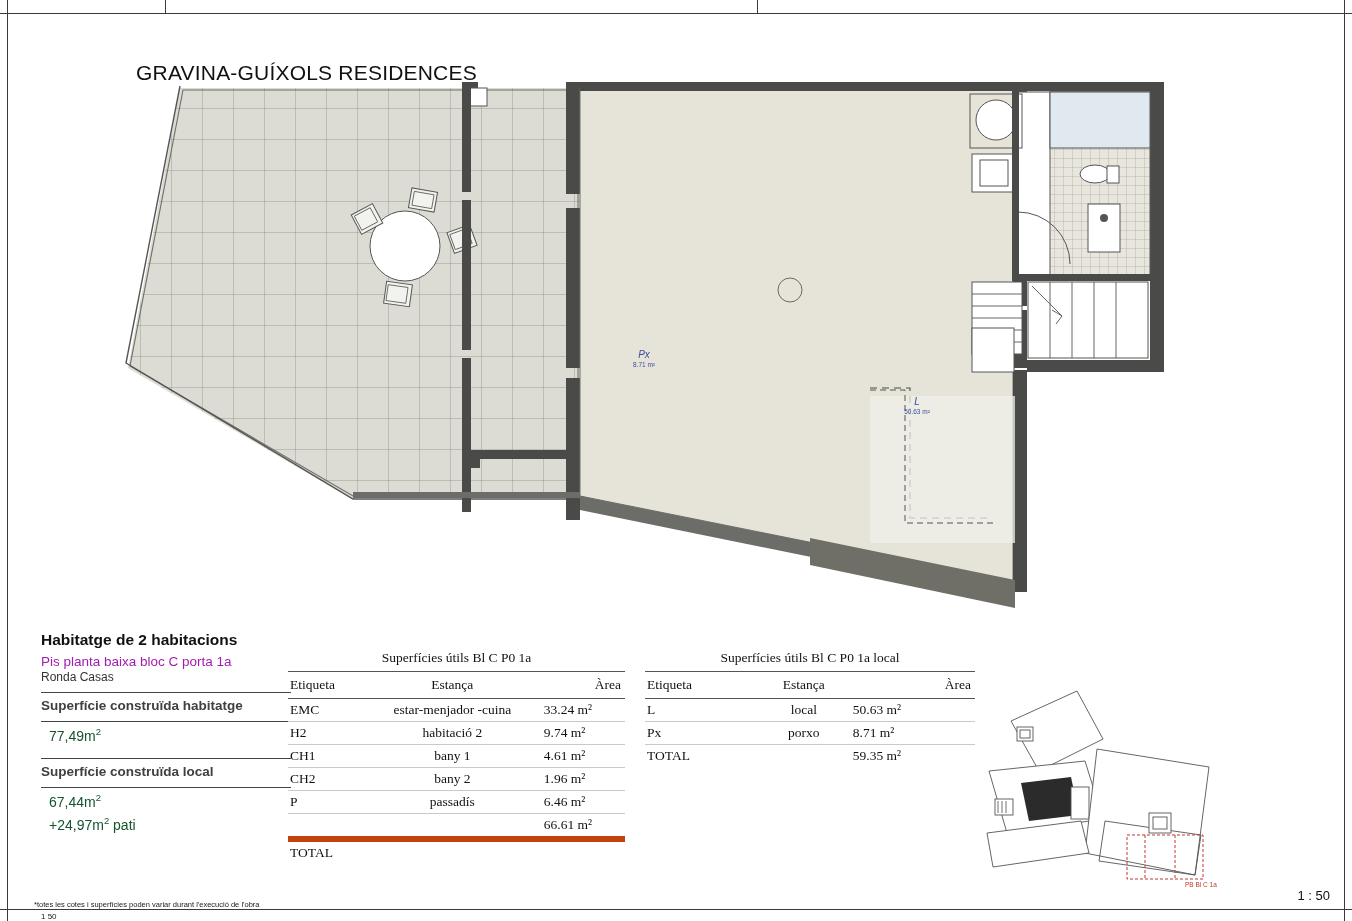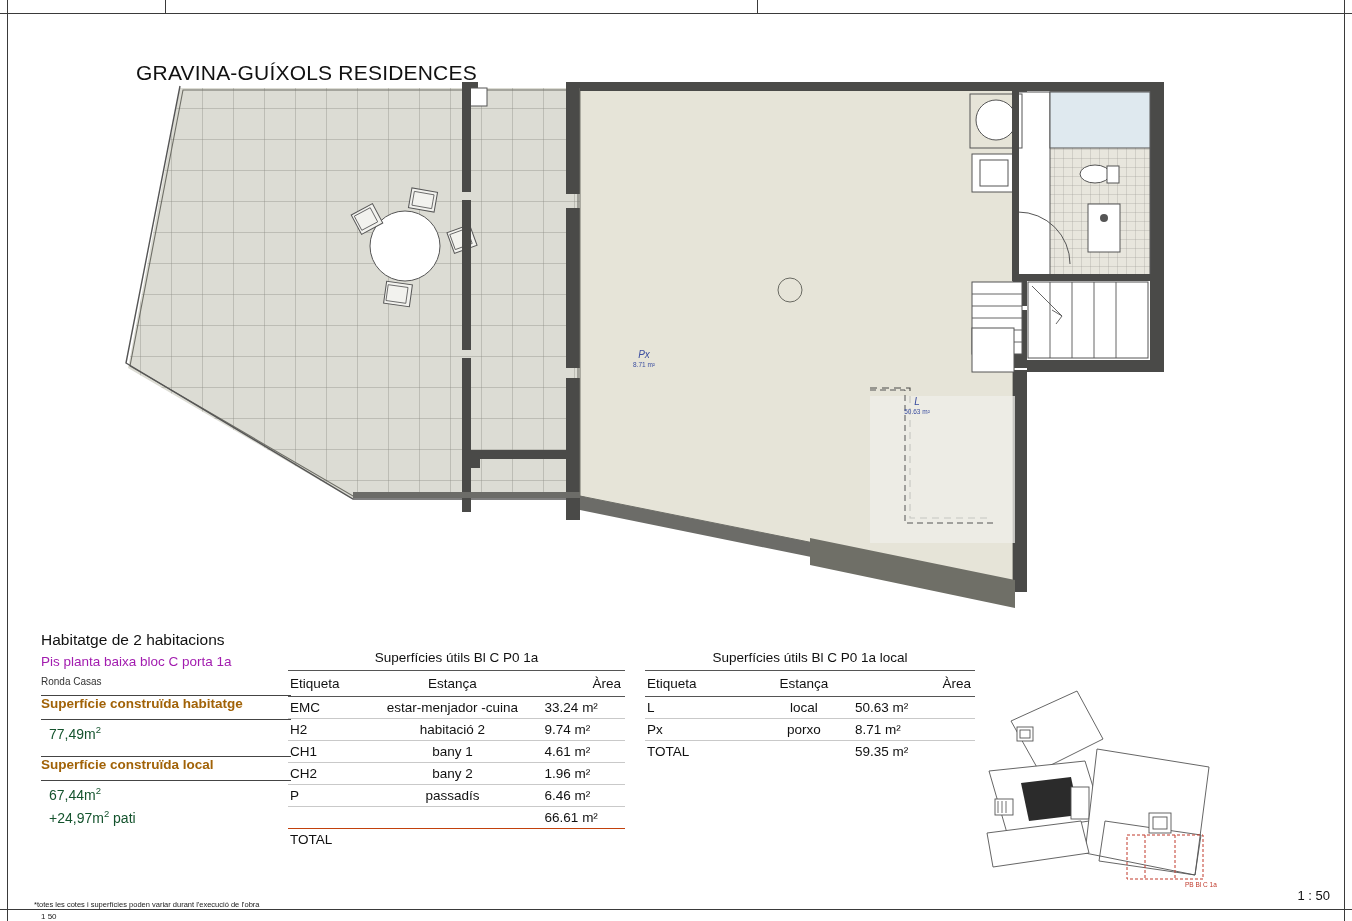"Habitatge de 2 habitacions" .info-h1 { font-weight: normal -> bold }
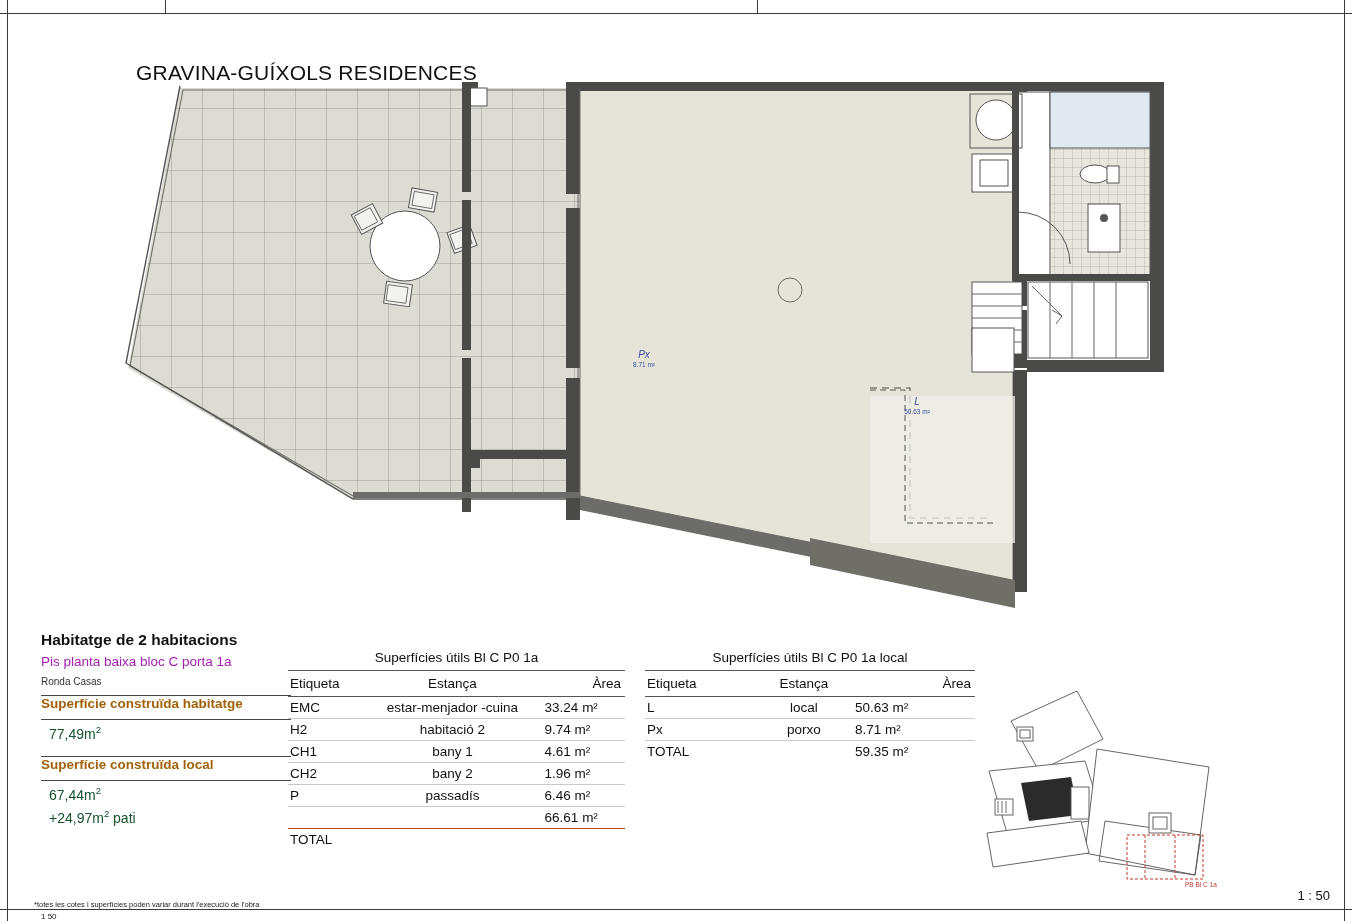"Superfícies útils Bl C P0" .tbl { font-family: none -> Liberation Serif, serif }
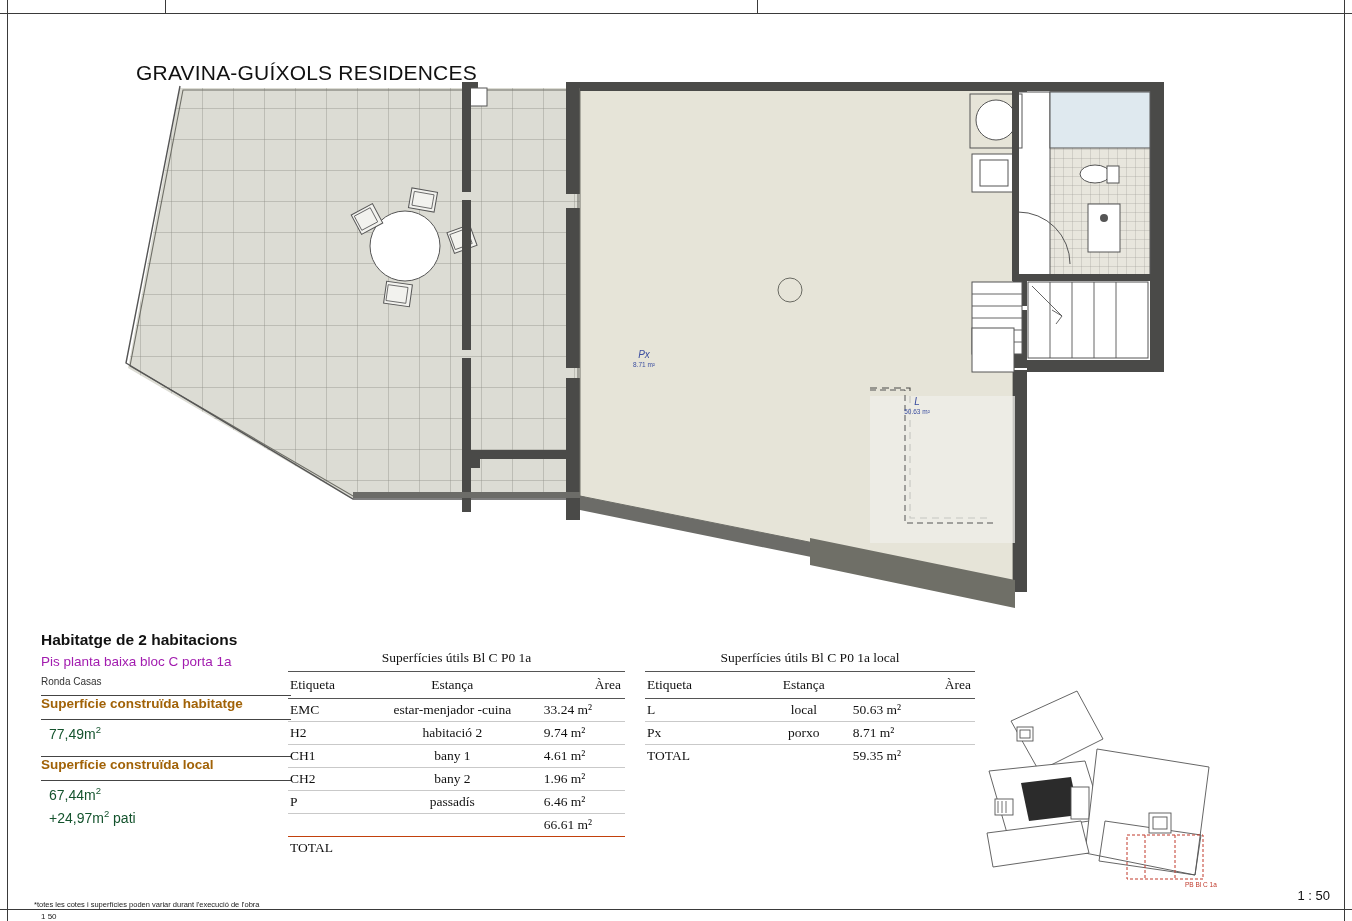"Ronda Casas" .info-tiny { font-size: 10px -> 12px; margin-top: 6px -> 0 }
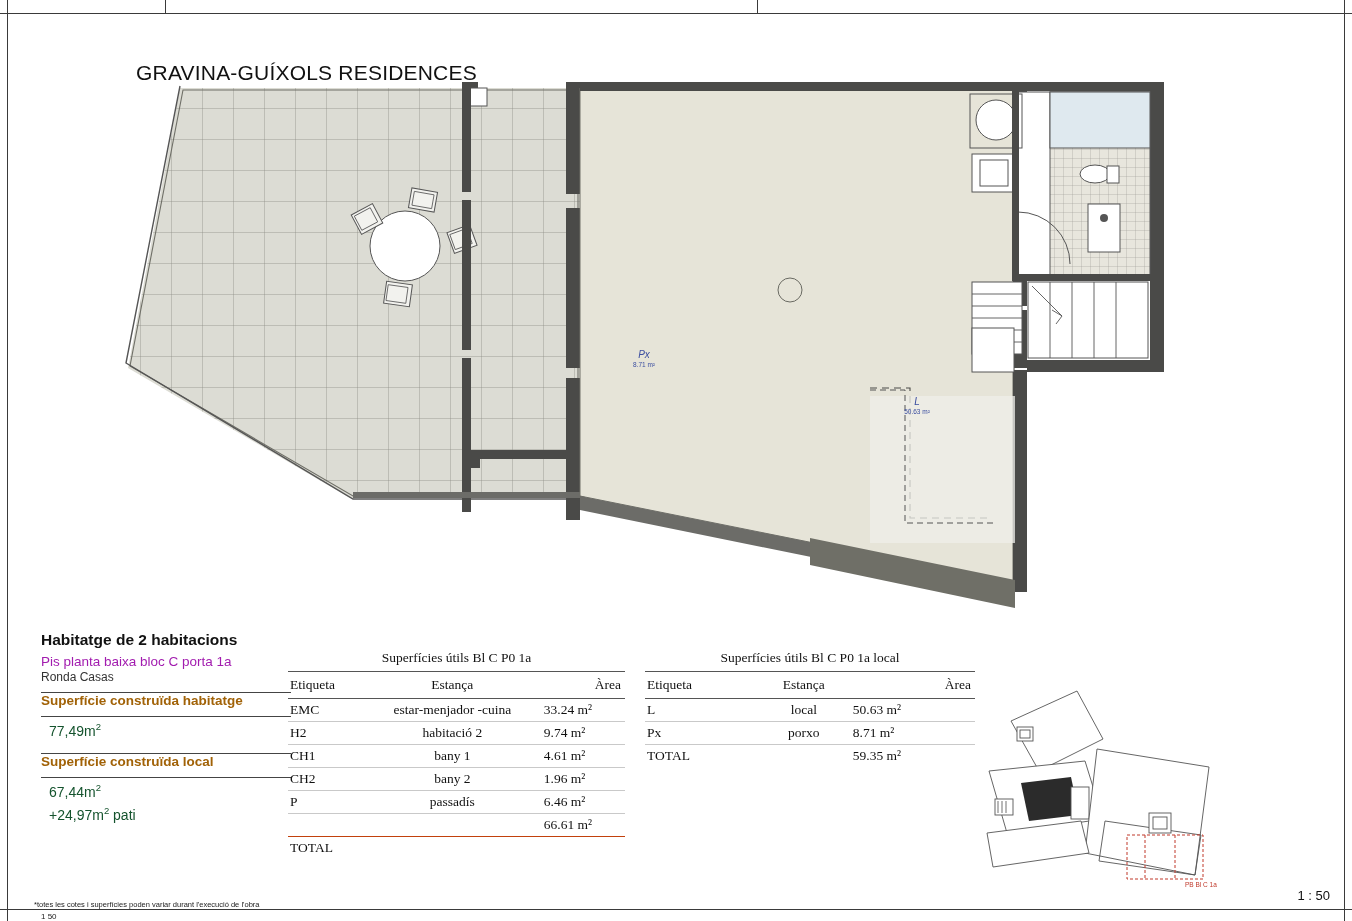"Superfície construïda habitatge" .info-sec { color: #a16207 -> #404040; margin-top: none -> 5px }
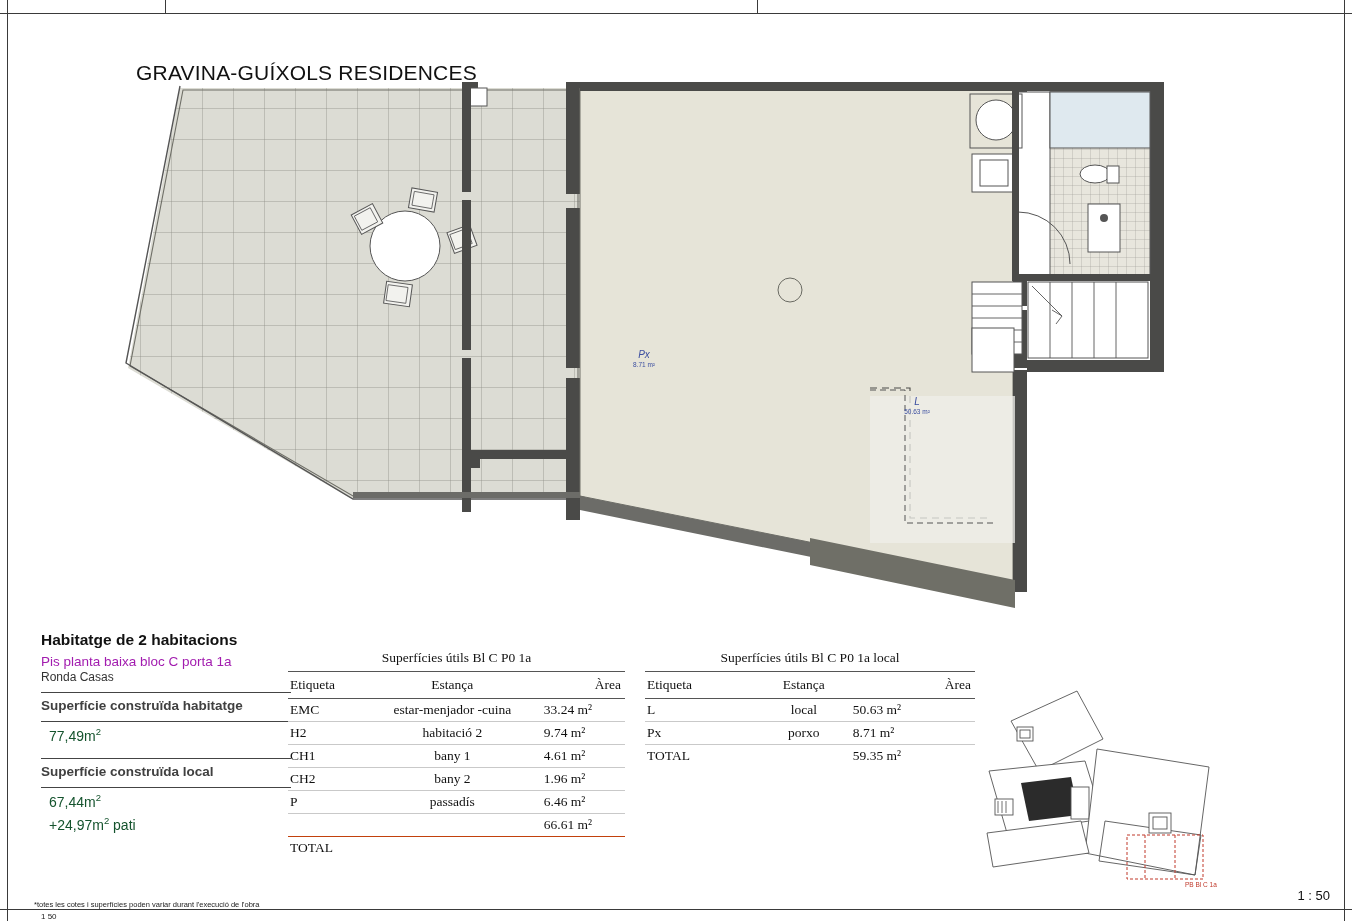"66.61 m²" .tbl .row-sum td { border-bottom: 1px solid #c2410c -> 6px solid #c2410c }
